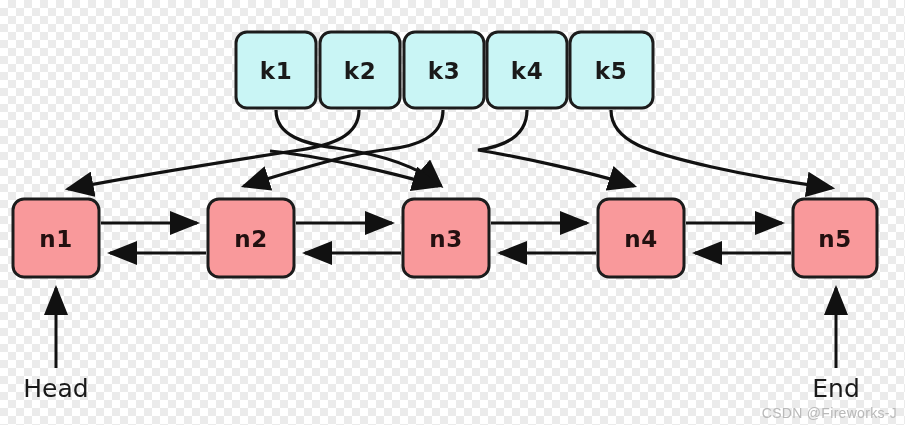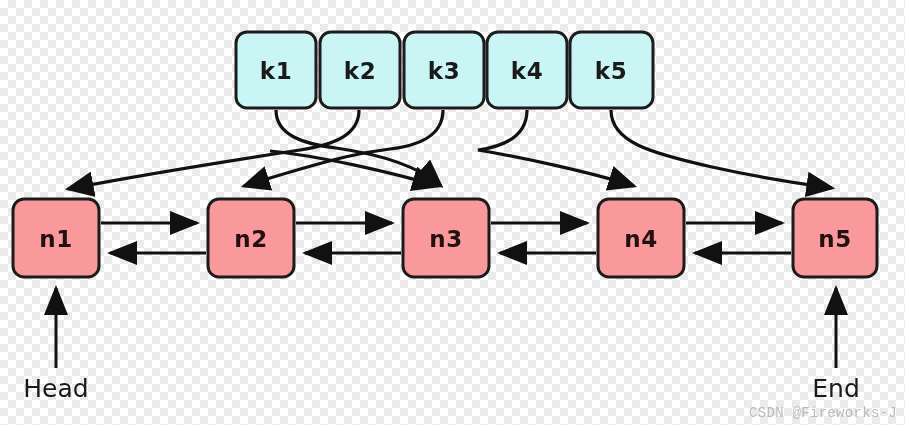"CSDN @Fireworks-J" .watermark { font-family: Liberation Mono, monospace -> Liberation Sans, sans-serif }
